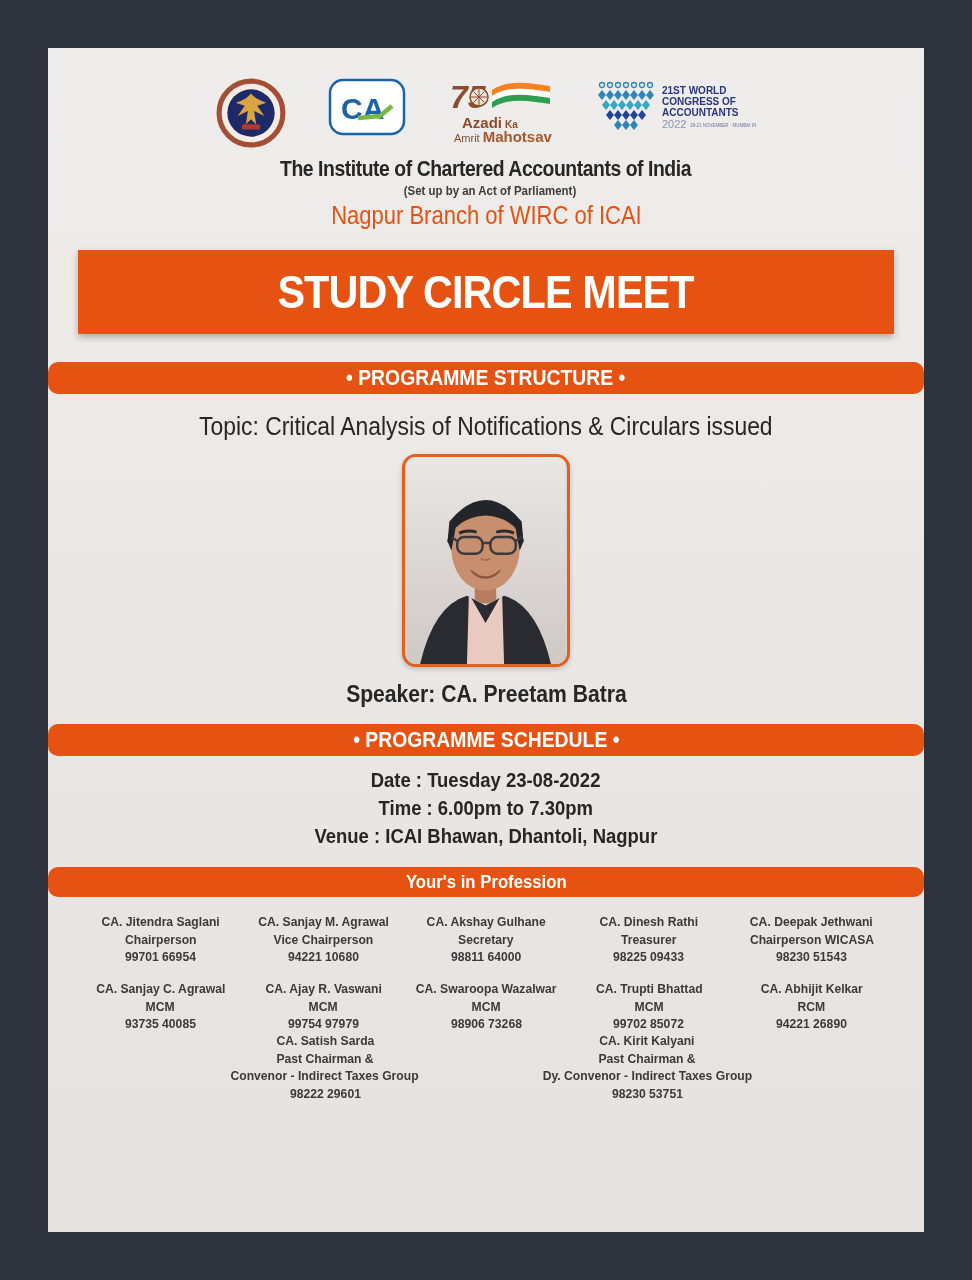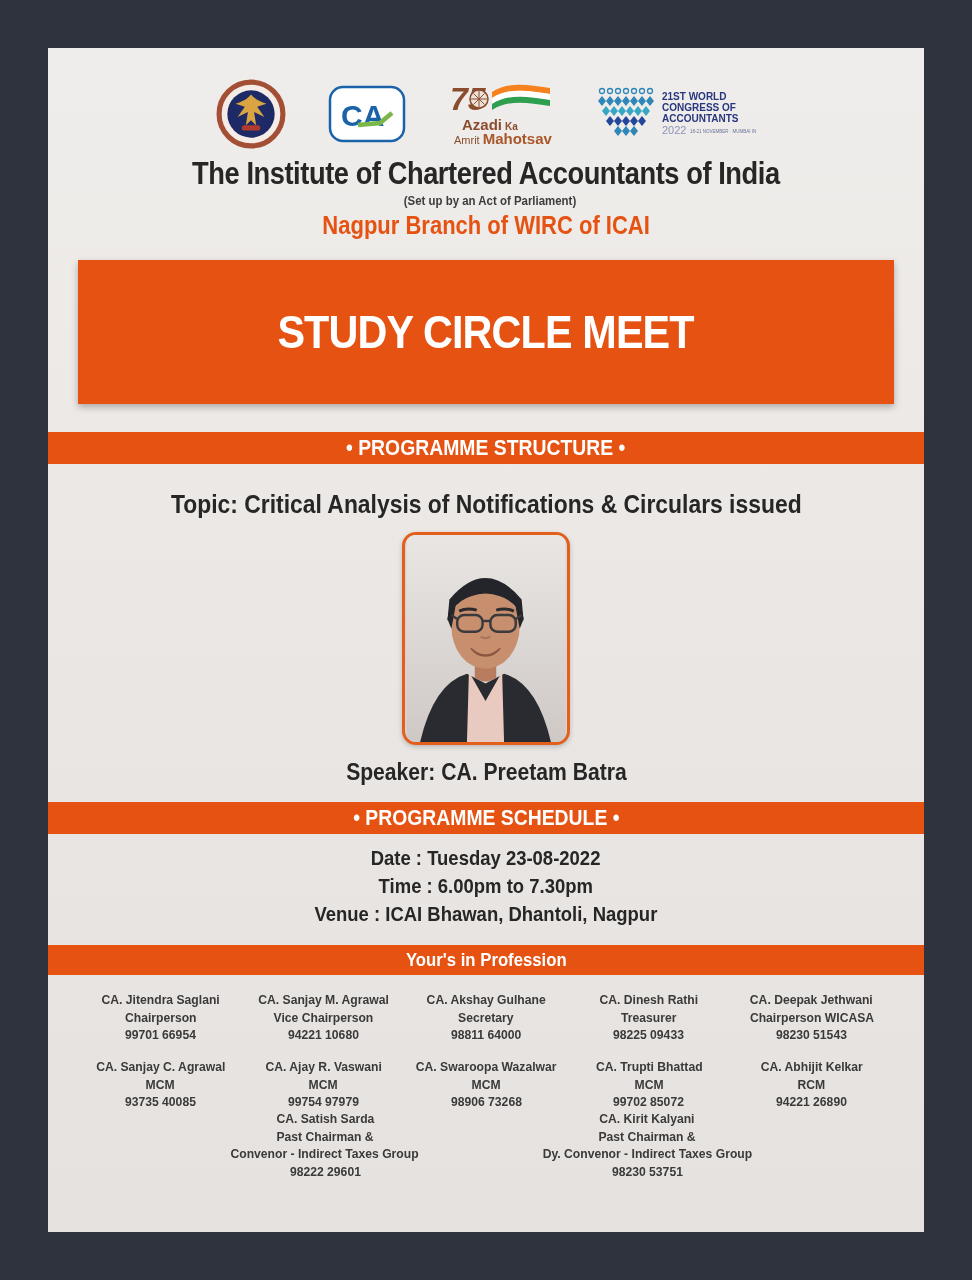"CA" .logos { align-items: center -> none }
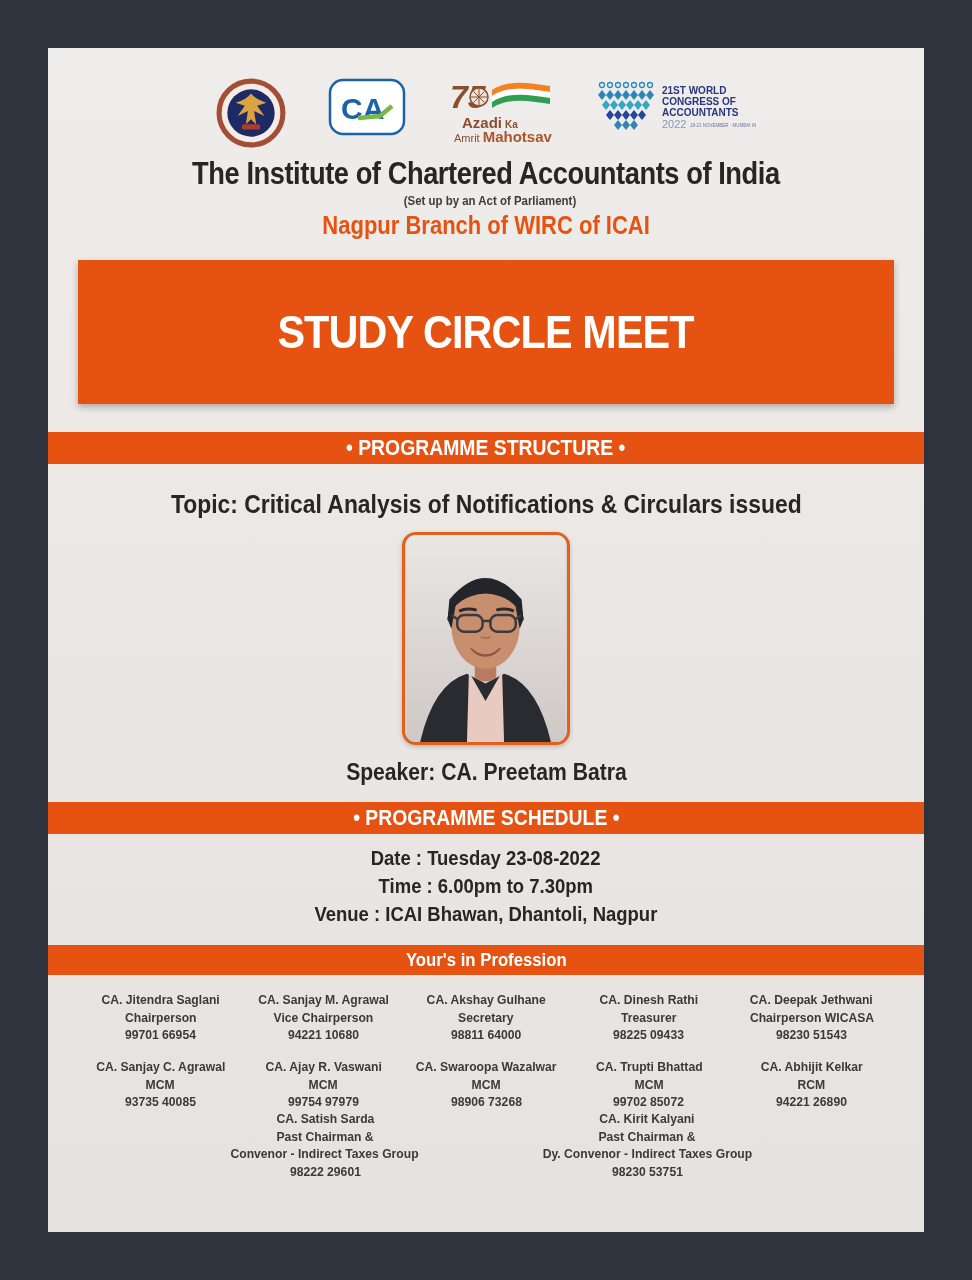"The Institute of Chartered Accountants" .institute-name { font-size: 31px -> 22px }
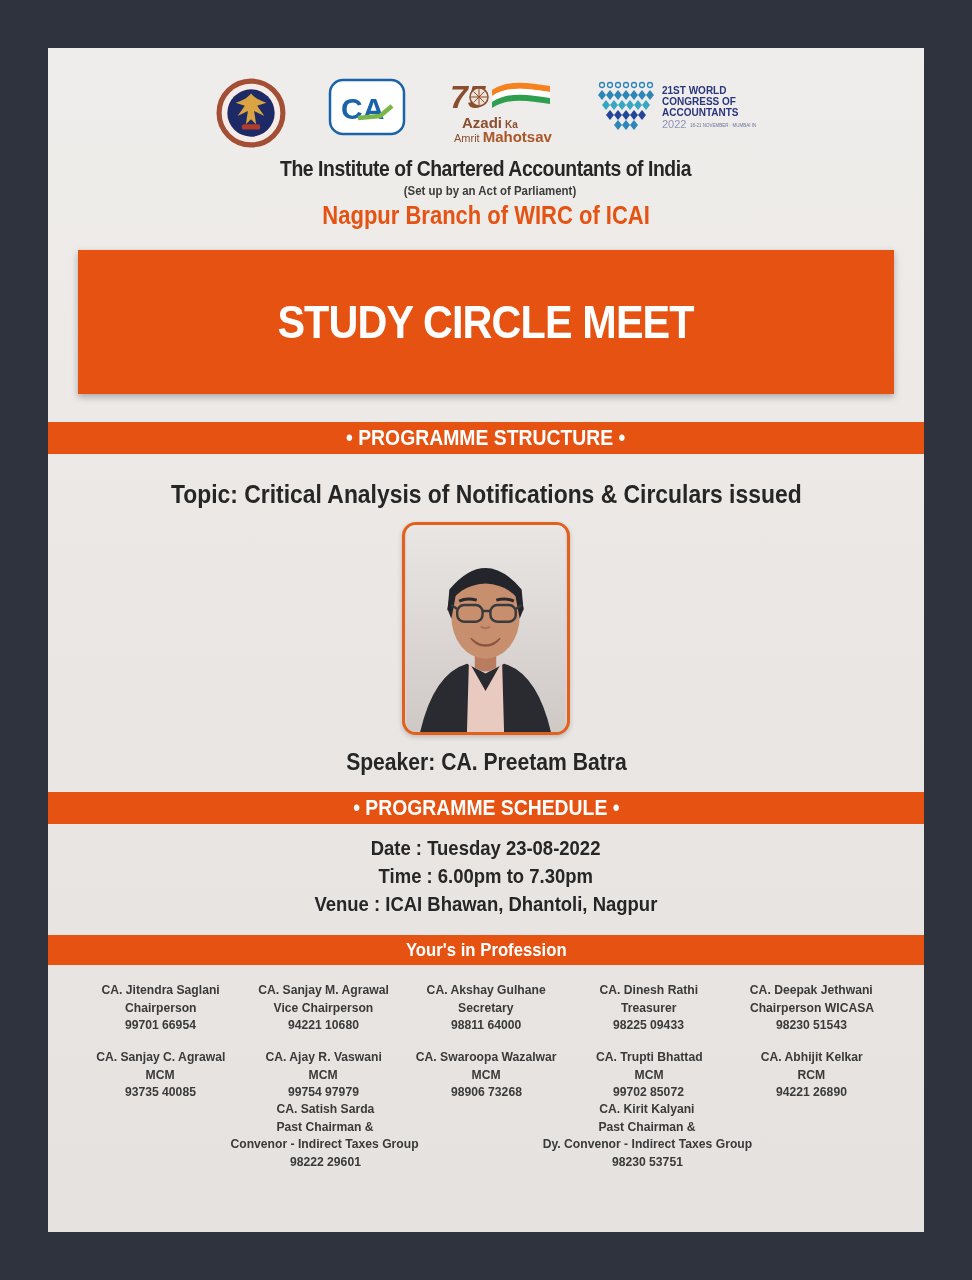"Nagpur Branch of WIRC of" .branch-name { font-weight: bold -> normal }
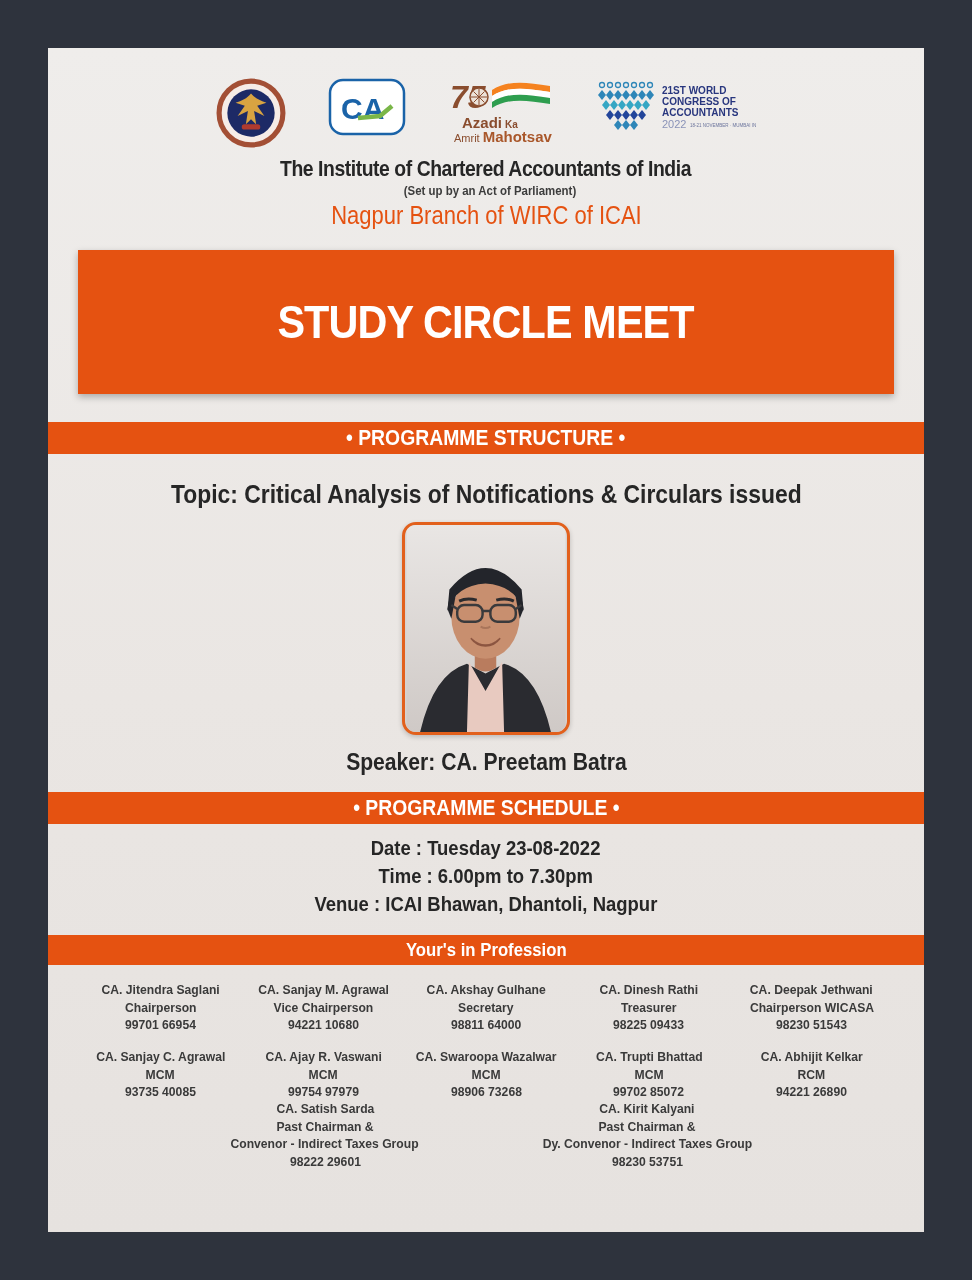"STUDY CIRCLE MEET" .event-banner { height: 144px -> 84px }
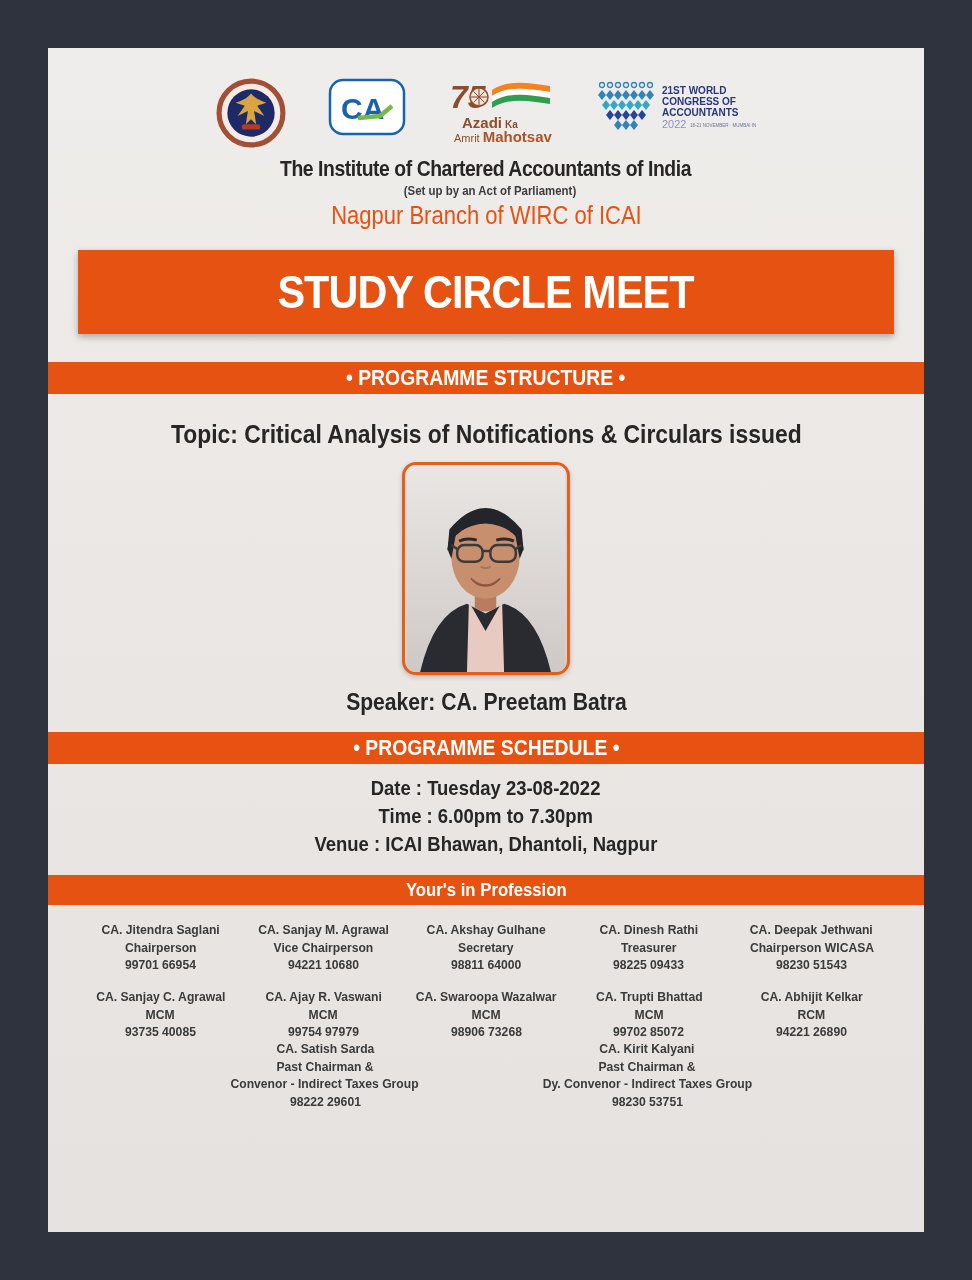"• PROGRAMME STRUCTURE •" .band { border-radius: none -> 10px }
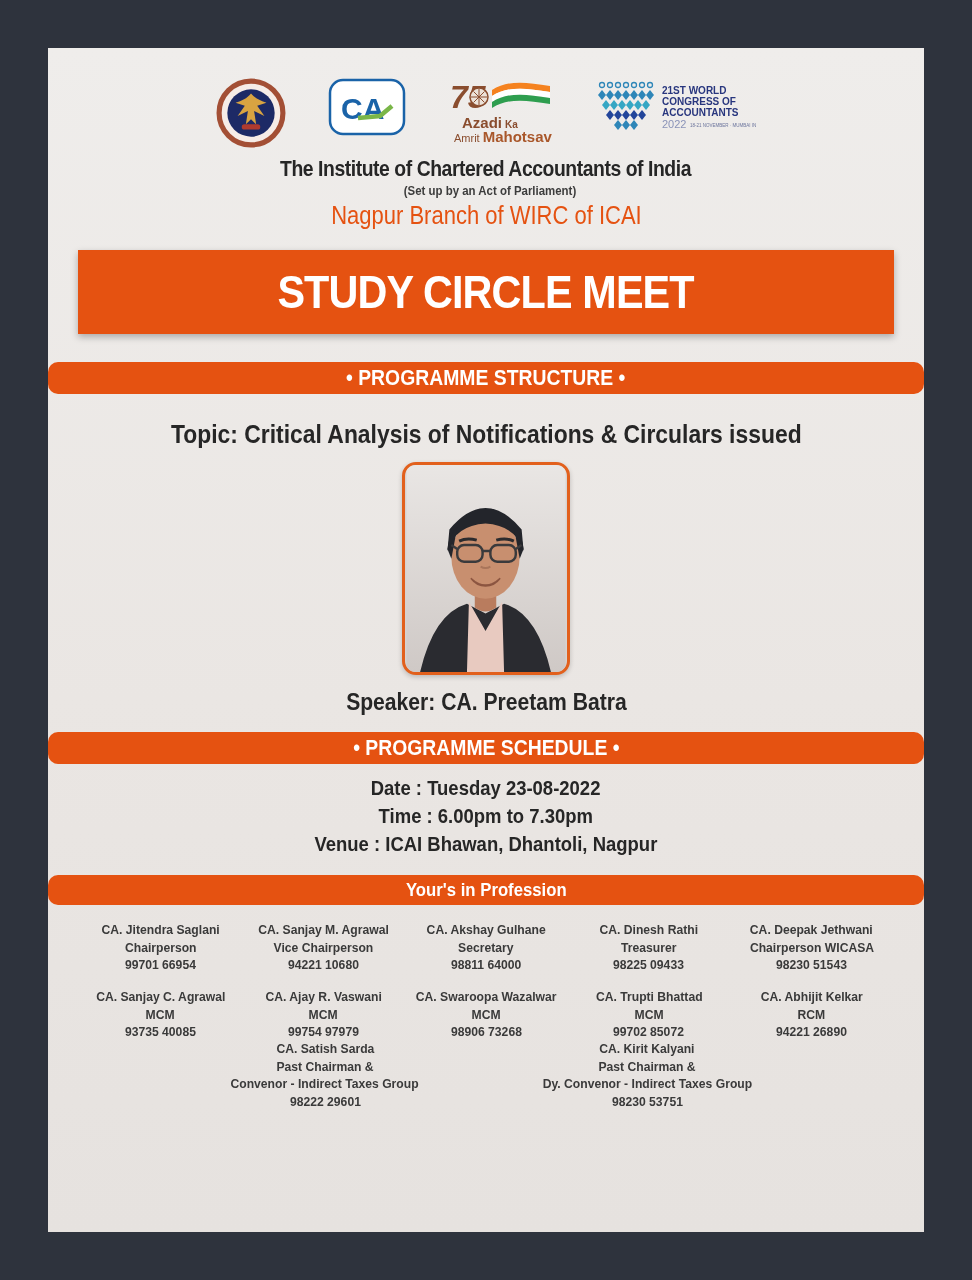"Topic: Critical Analysis of" .topic { font-weight: bold -> normal; margin-top: 25px -> 17px }
